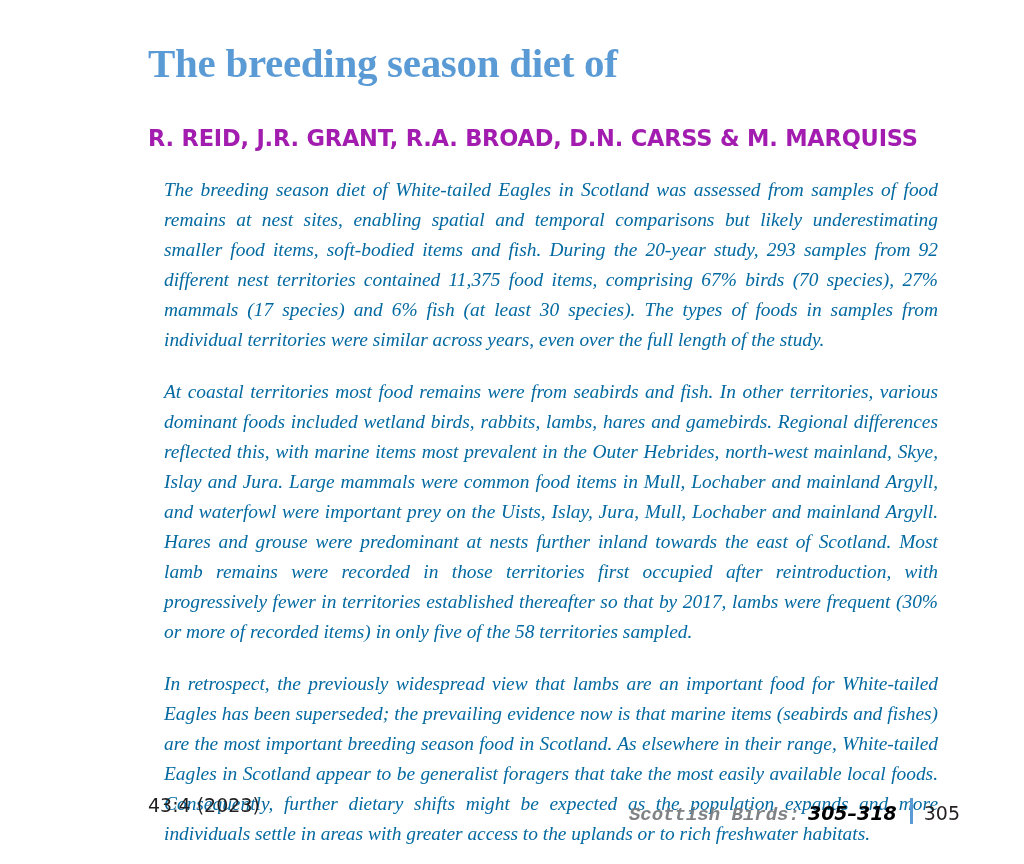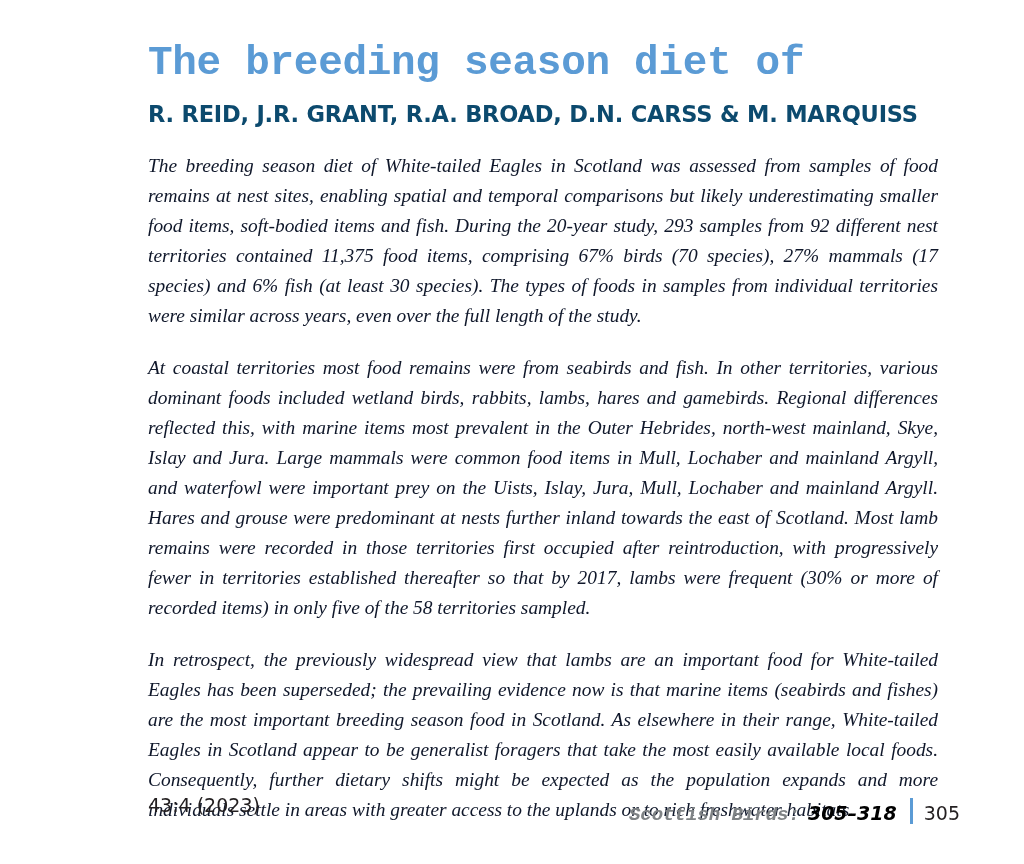"The breeding season diet of" .title { font-family: Liberation Mono, monospace -> Liberation Serif, serif }
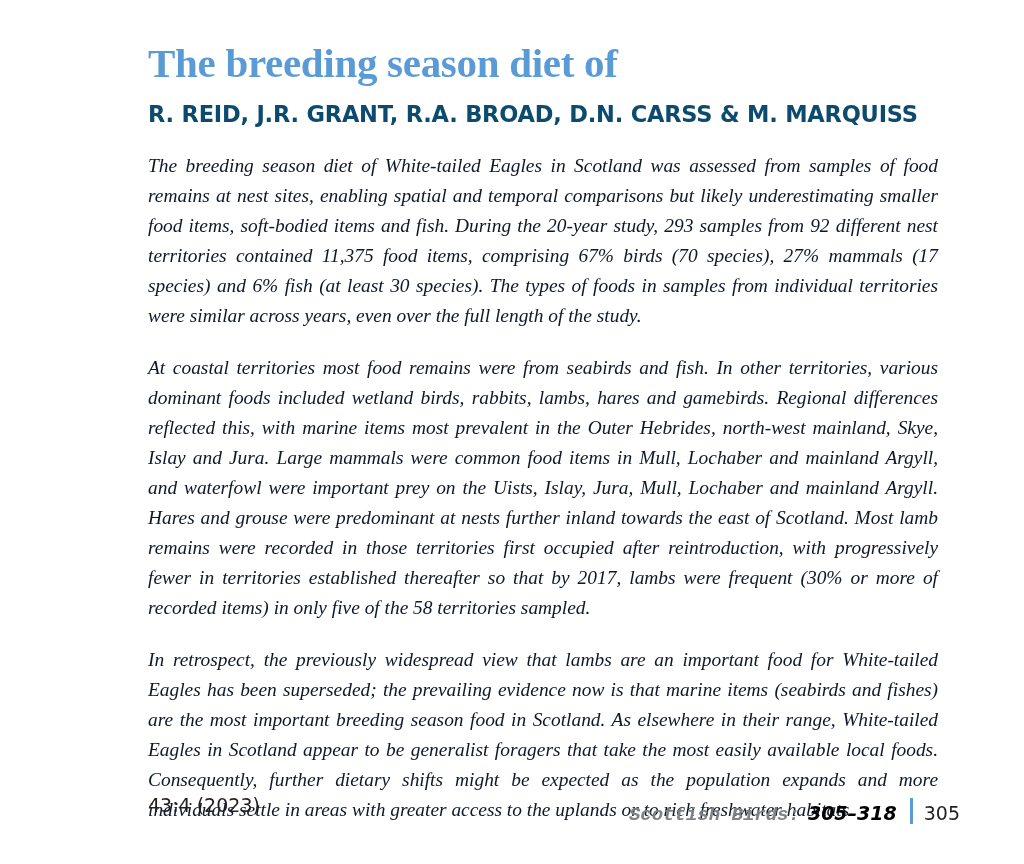"R. REID, J.R. GRANT, R.A." .authors { color: #0c4a6e -> #a21caf; margin-top: 8px -> 32px }
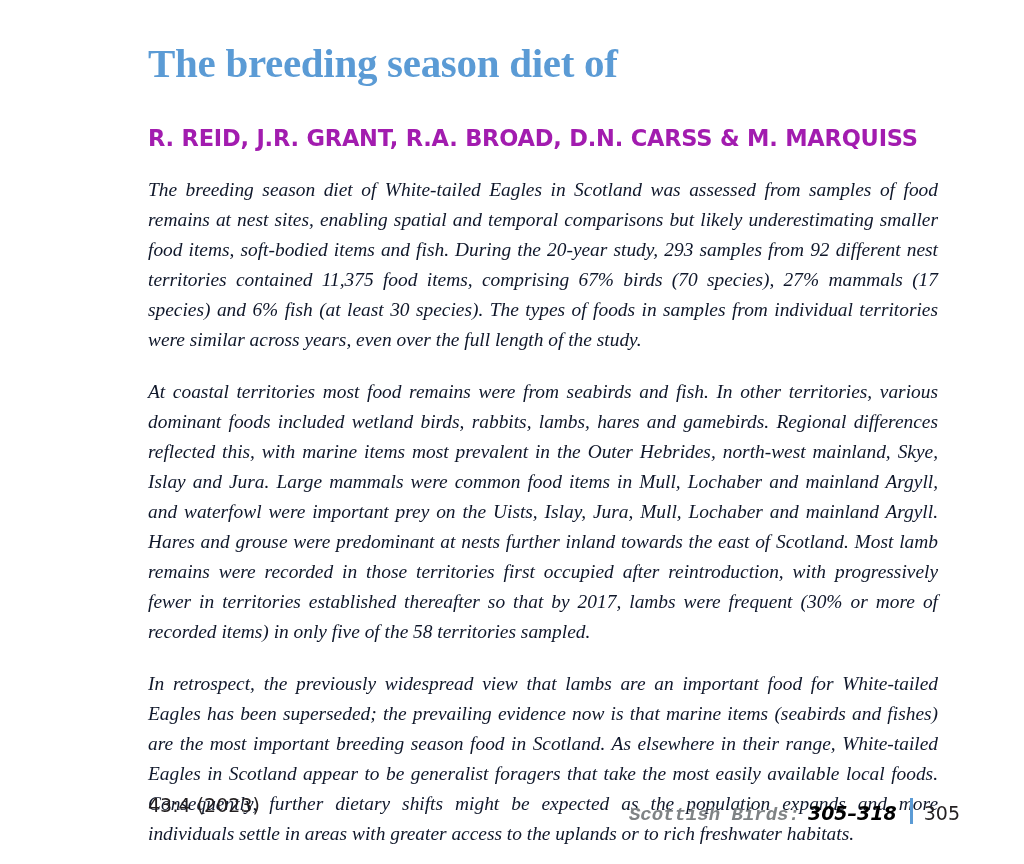"The breeding season diet of White-tailed" .abstract p { color: #0f172a -> #0369a1; margin: 0 0 22px 0 -> 0 0 22px 16px }
